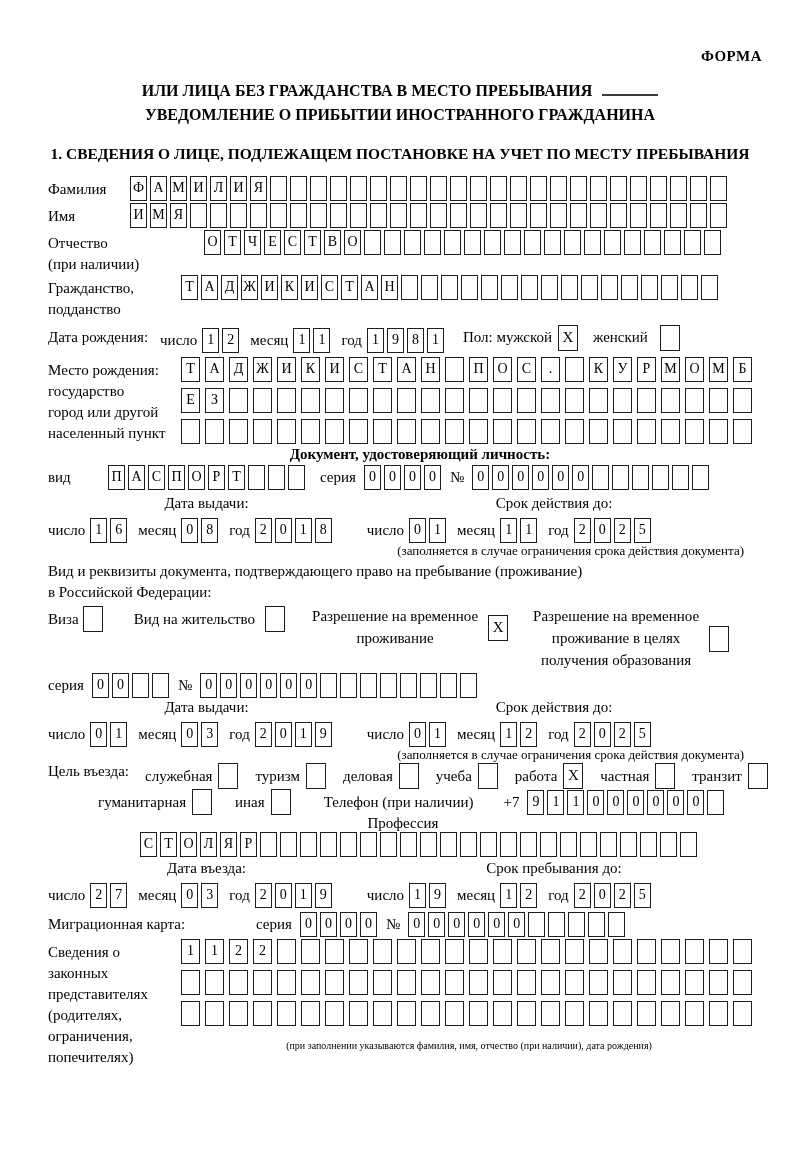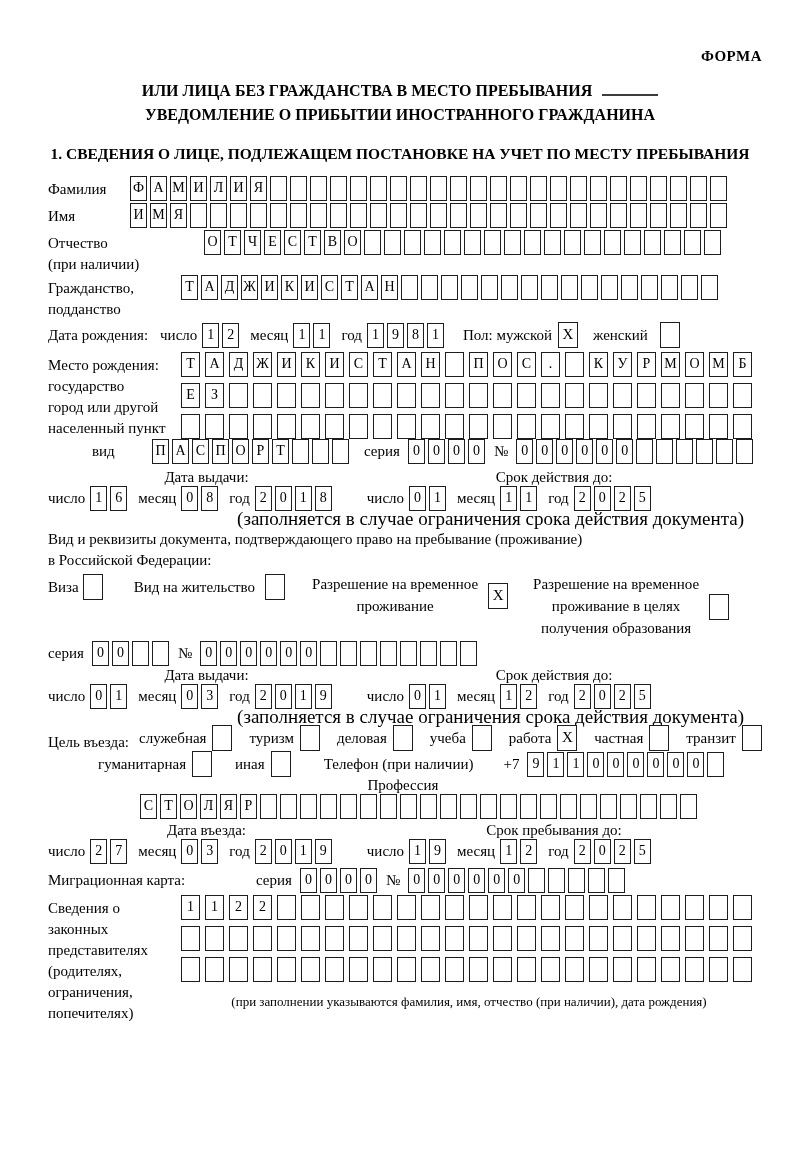"число" .dg { margin-top: none -> 6px }
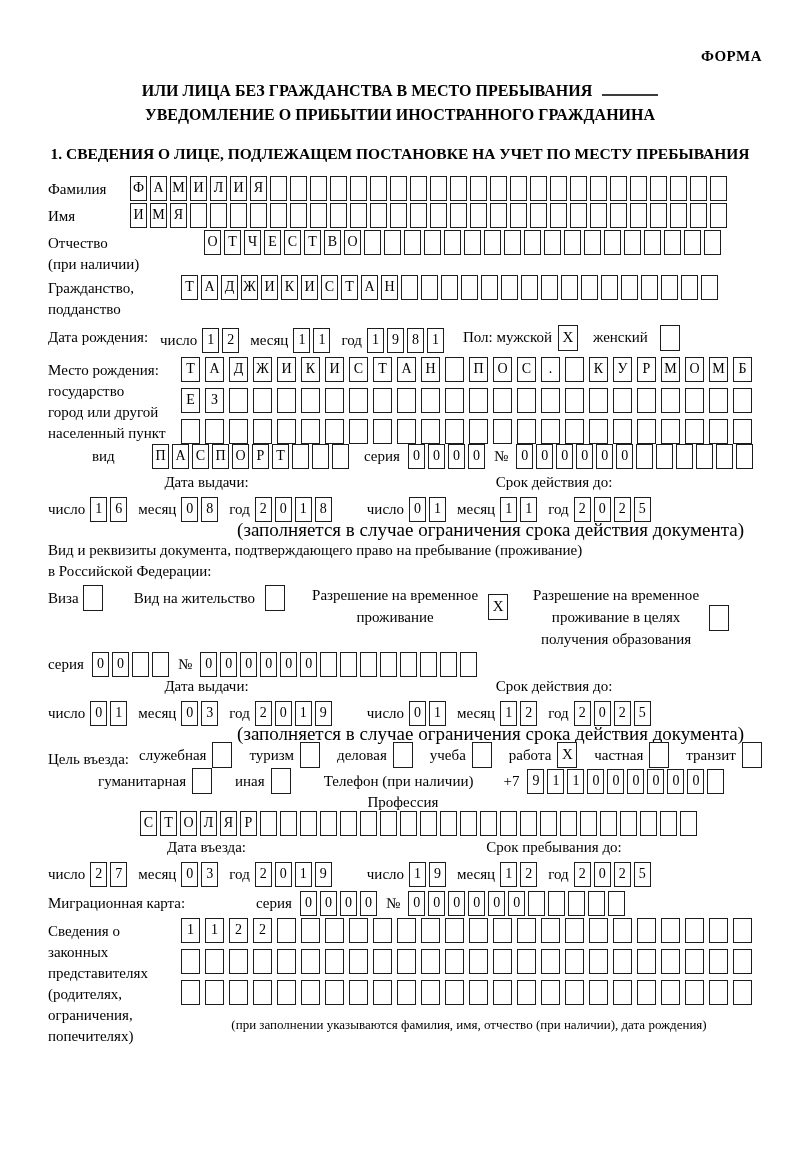"Документ, удостоверяющий личность:" div.center-bold { html: none -> <div>Документ, удостоверяющий личность:</div> }
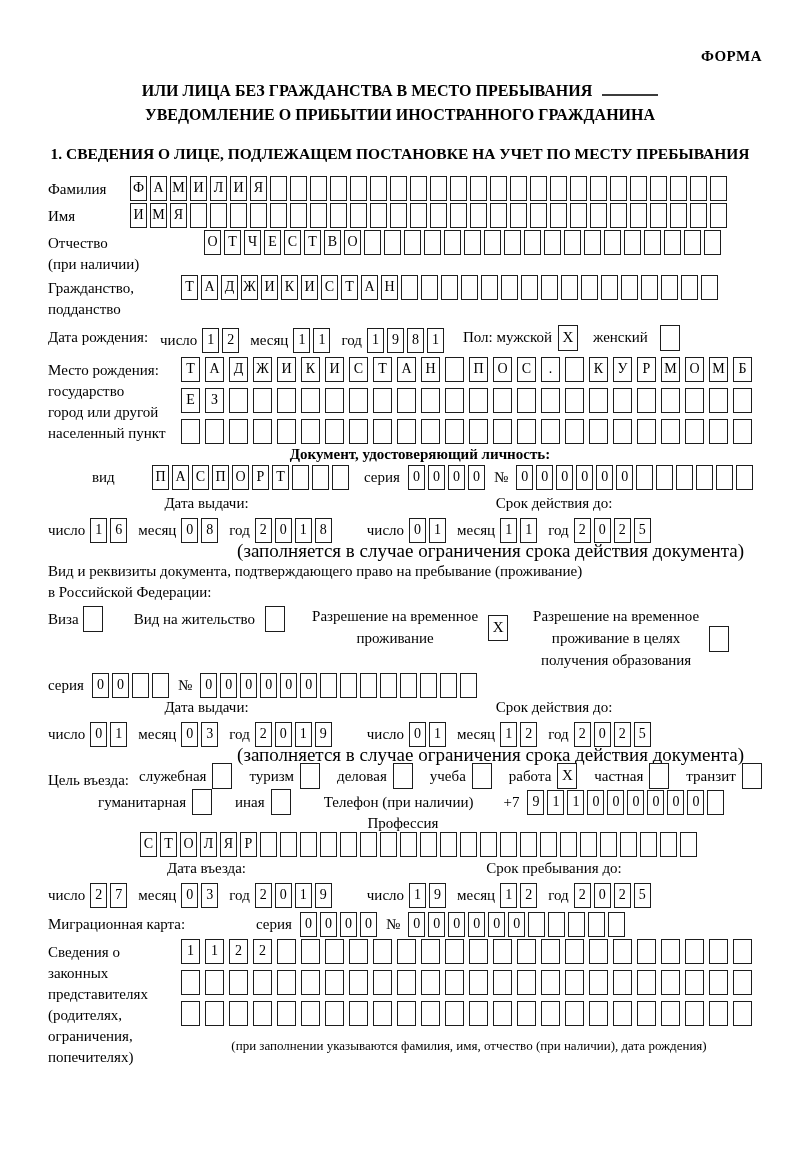"вид" div.row { margin-left: 44px -> none }
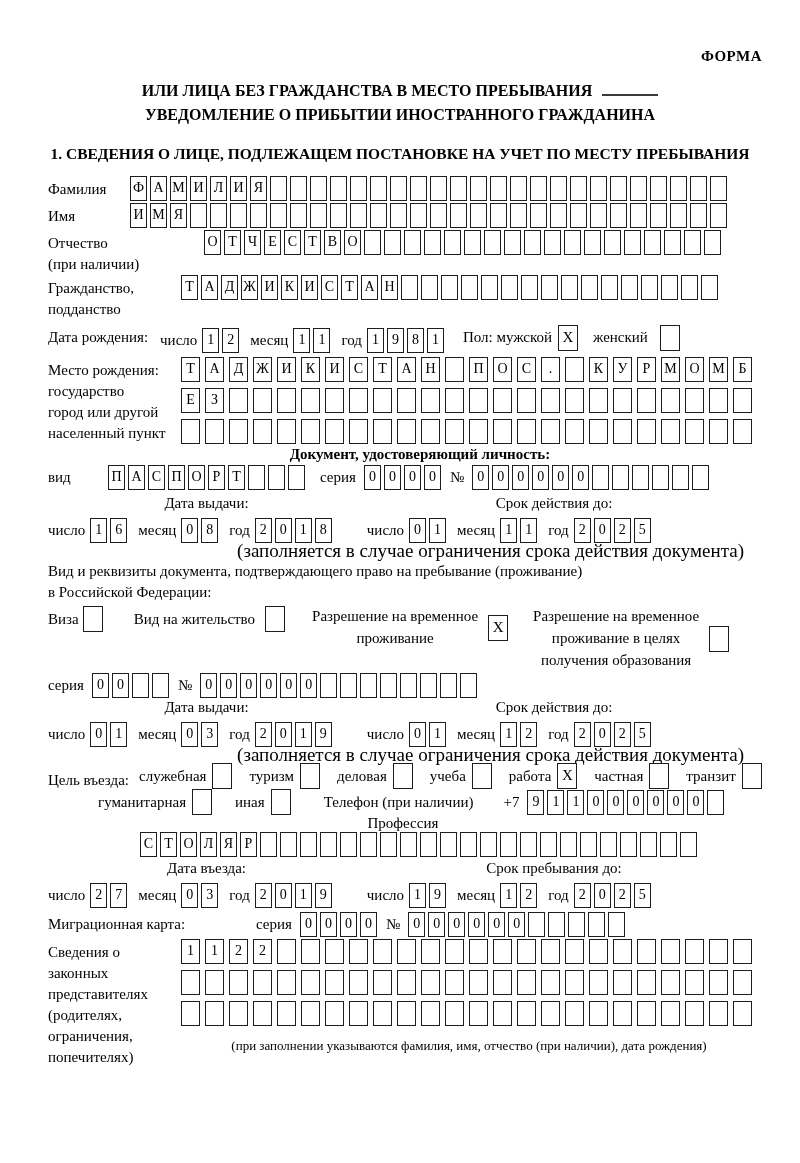"(заполняется в случае ограничения срока" .note { font-size: 19px -> 13px }
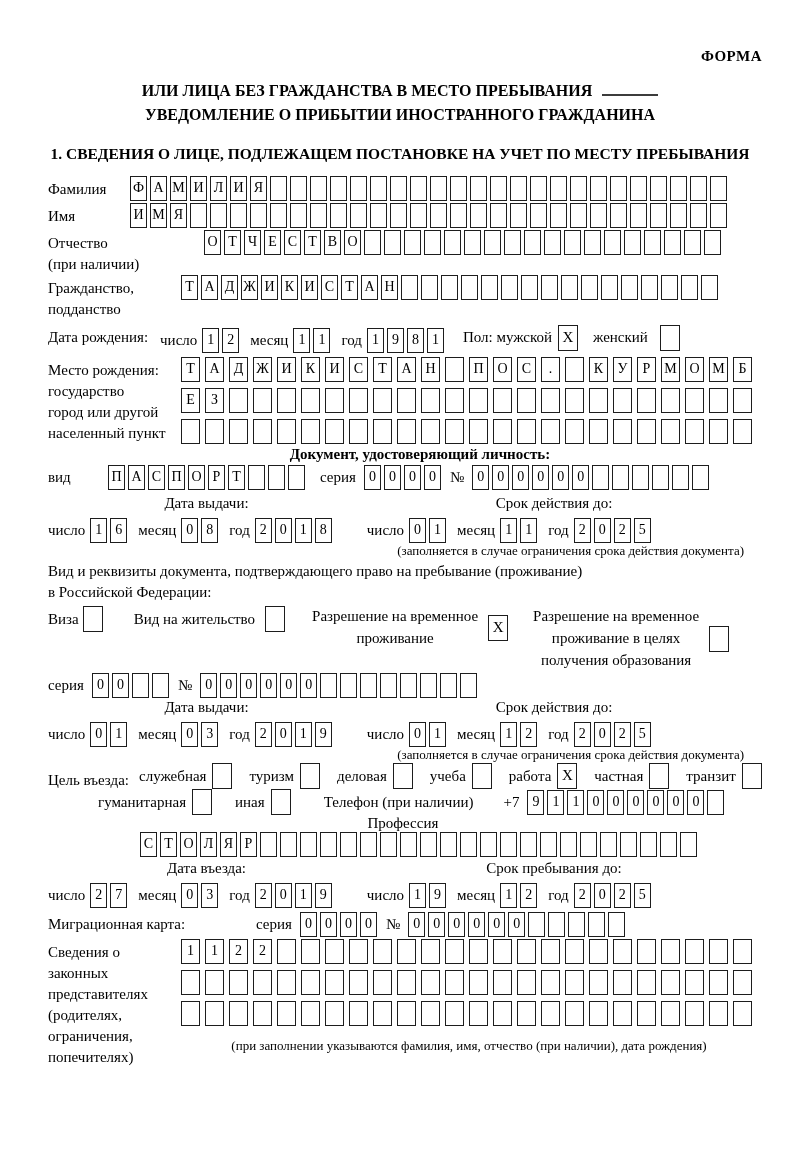"Цель въезда:" div.row { align-items: flex-end -> flex-start }
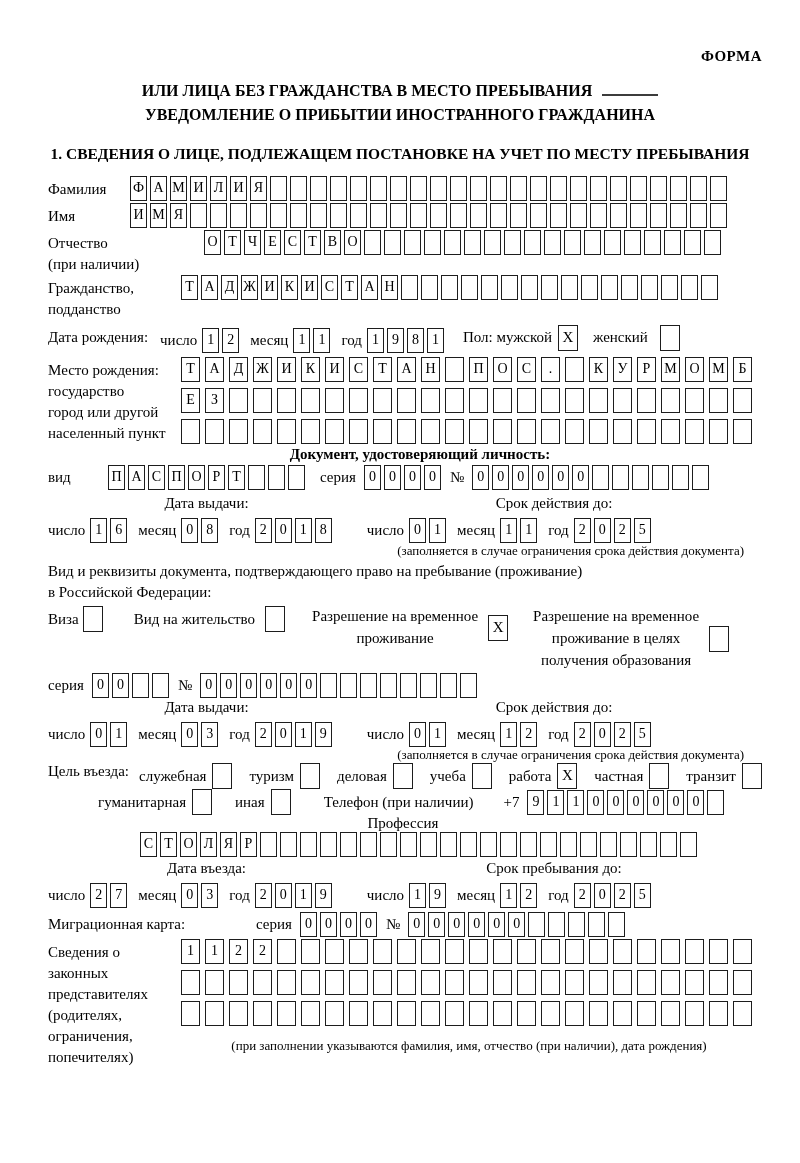"служебная" span.opt { margin-left: 10px -> 16px }
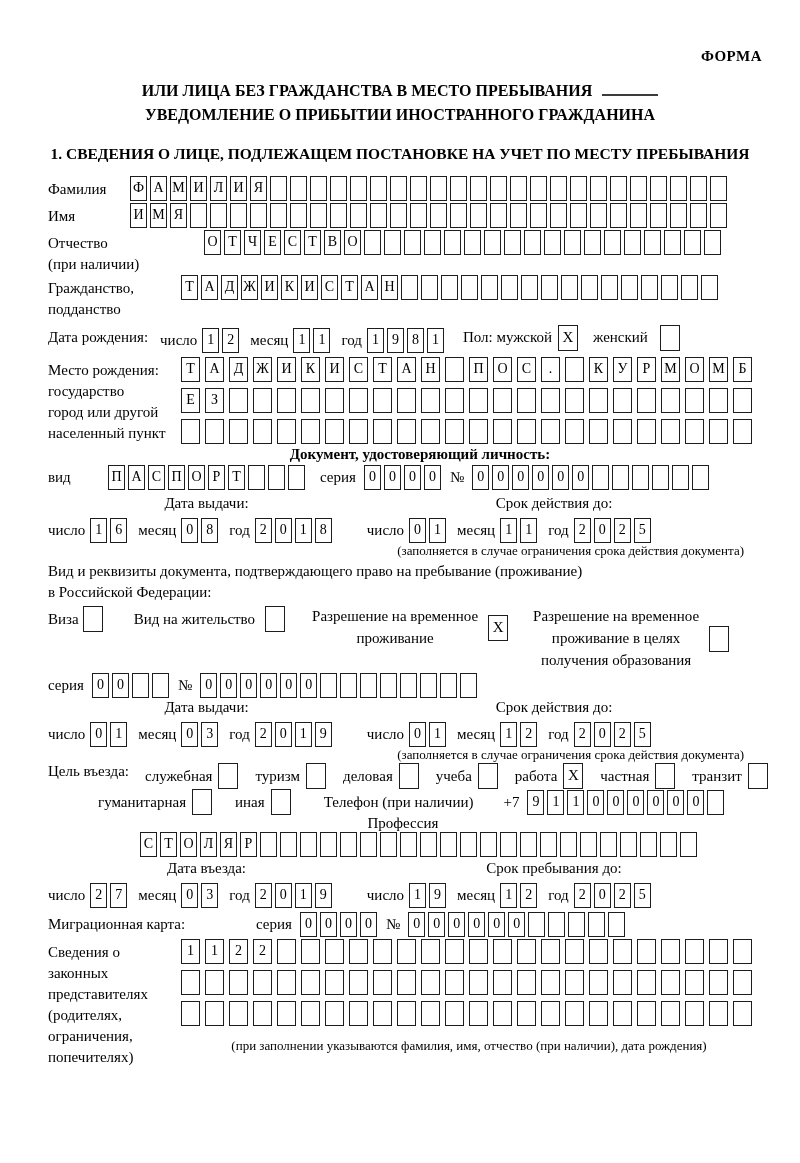"(при заполнении указываются фамилия," .legal-note { font-size: 13px -> 10px }
